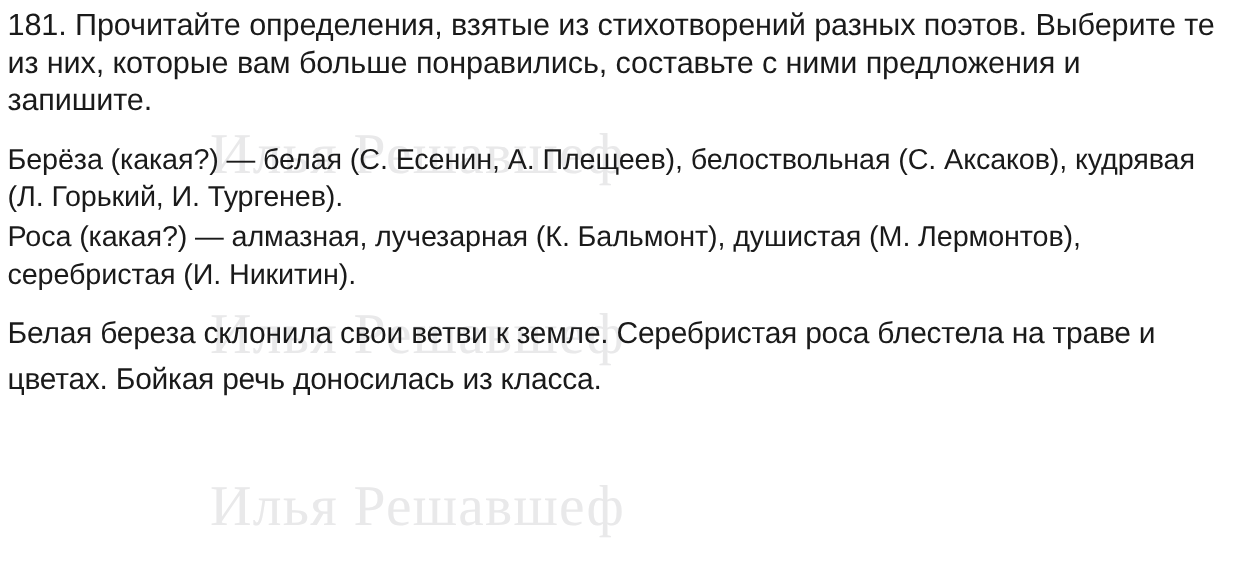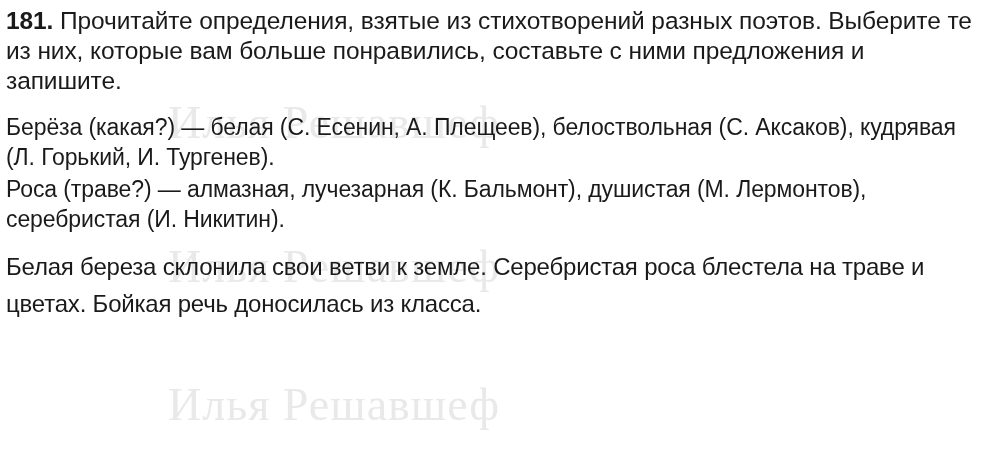"181." .task-number { font-weight: bold -> normal }
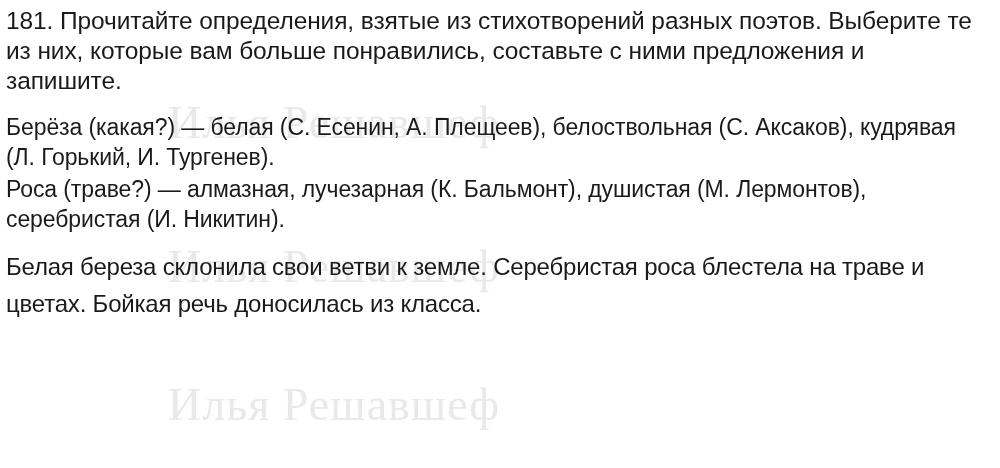"Роса (траве?) — алмазная, лучезарная" p.block { text: траве -> какая }
